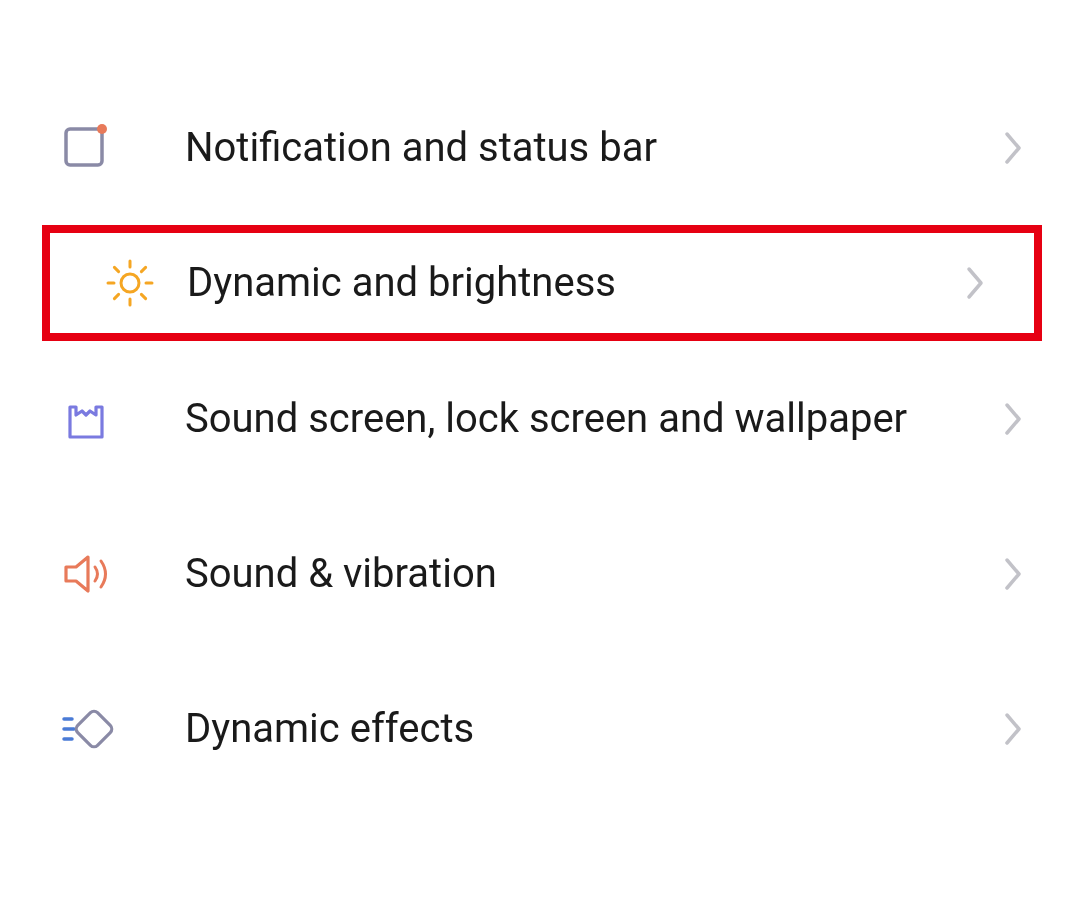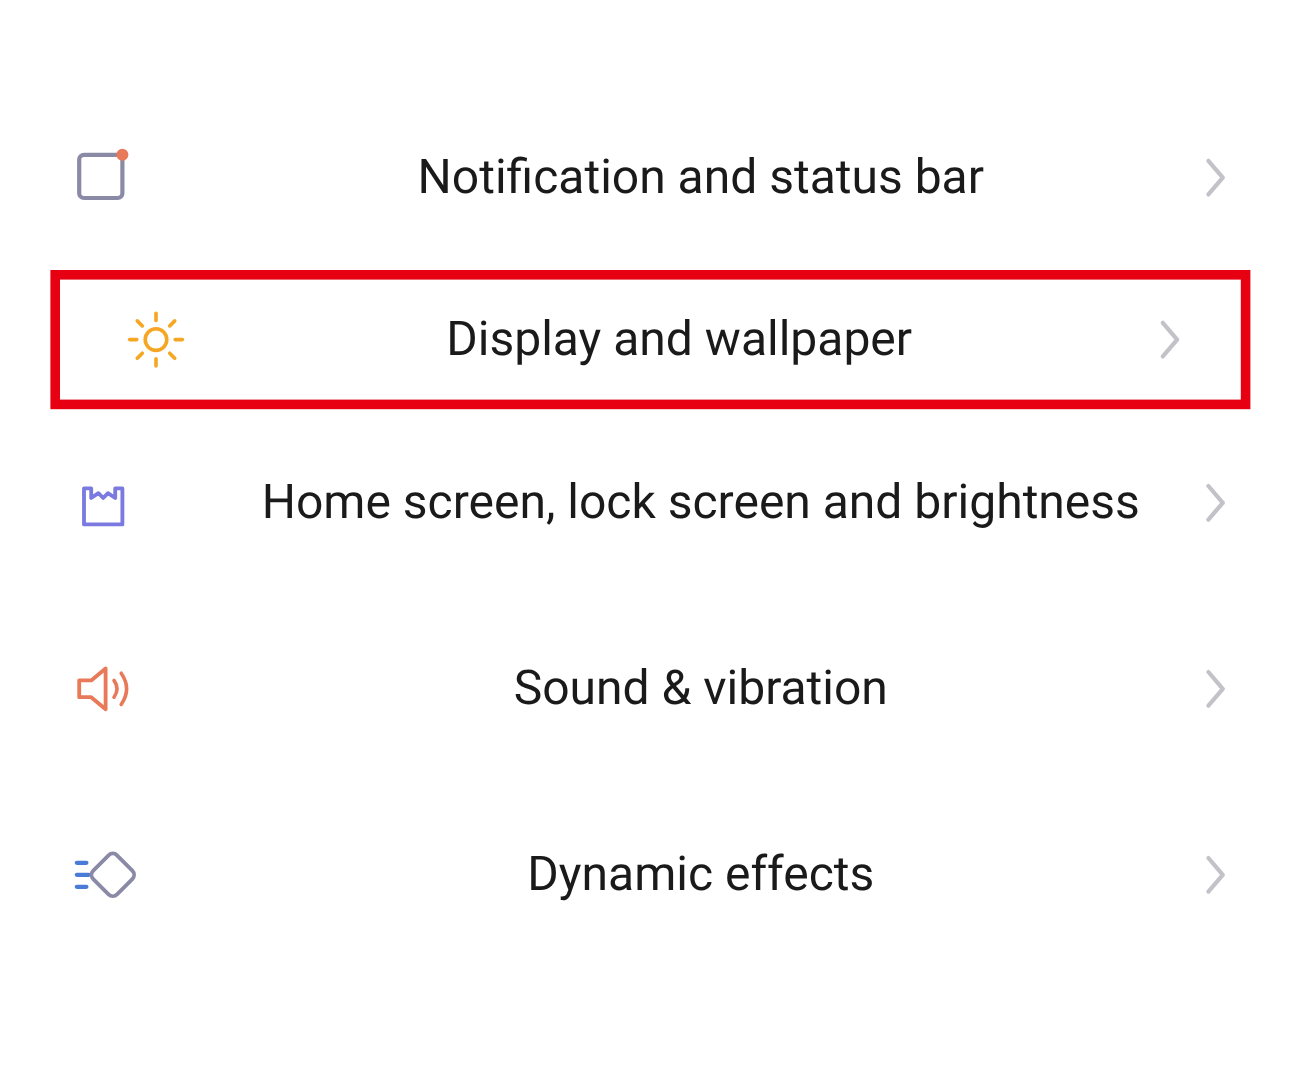"Notification and status bar" .list-item { text-align: center -> none }
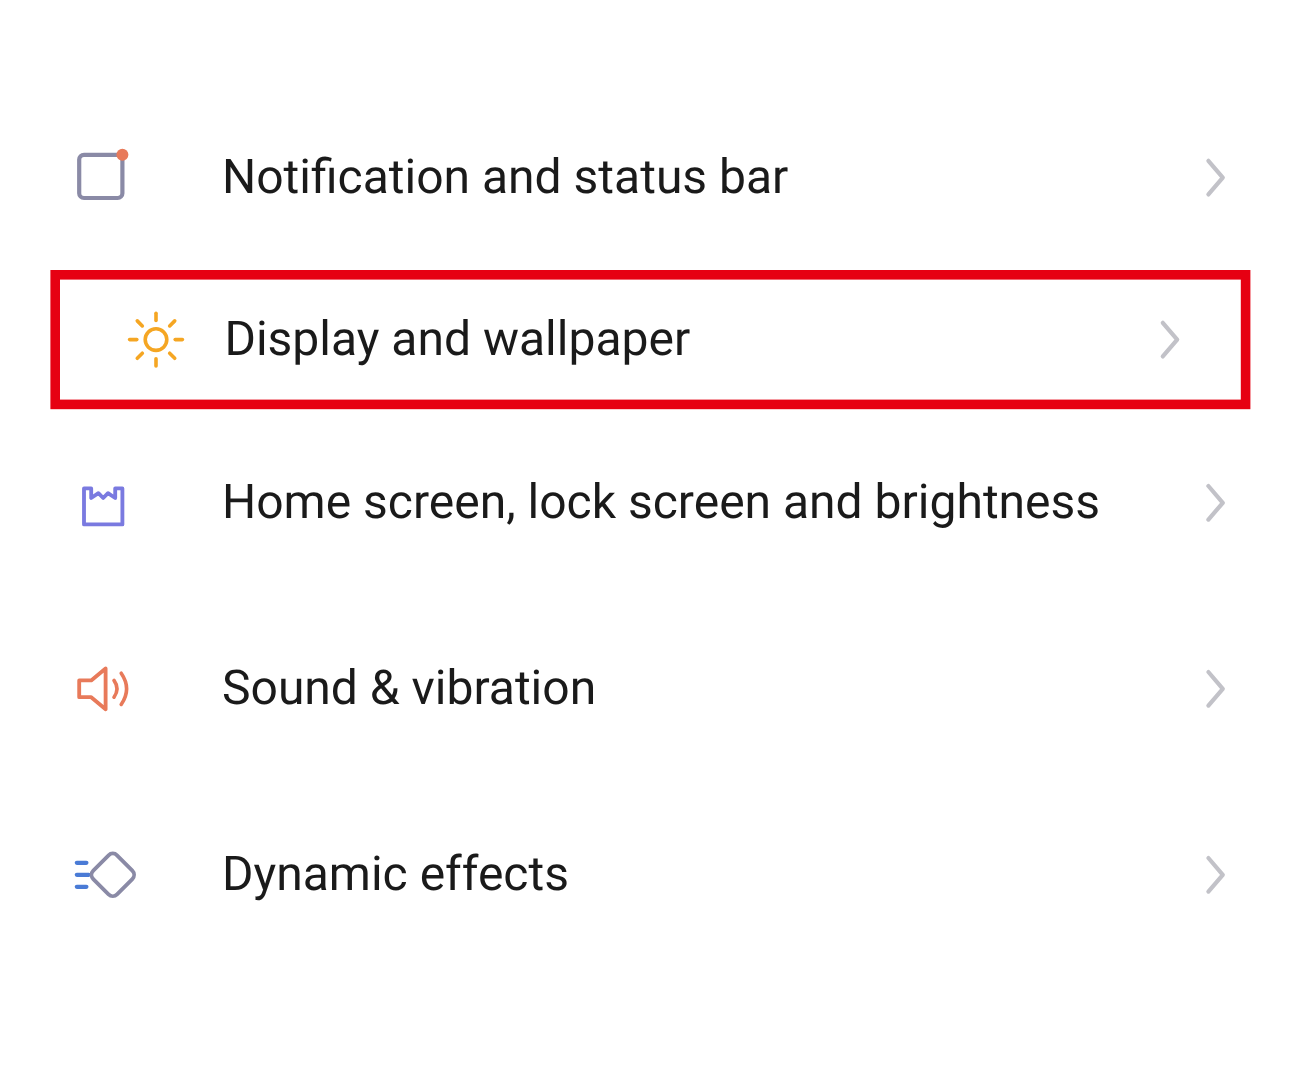"Display and wallpaper" span.label { text: Display and wallpaper -> Dynamic and brightness }
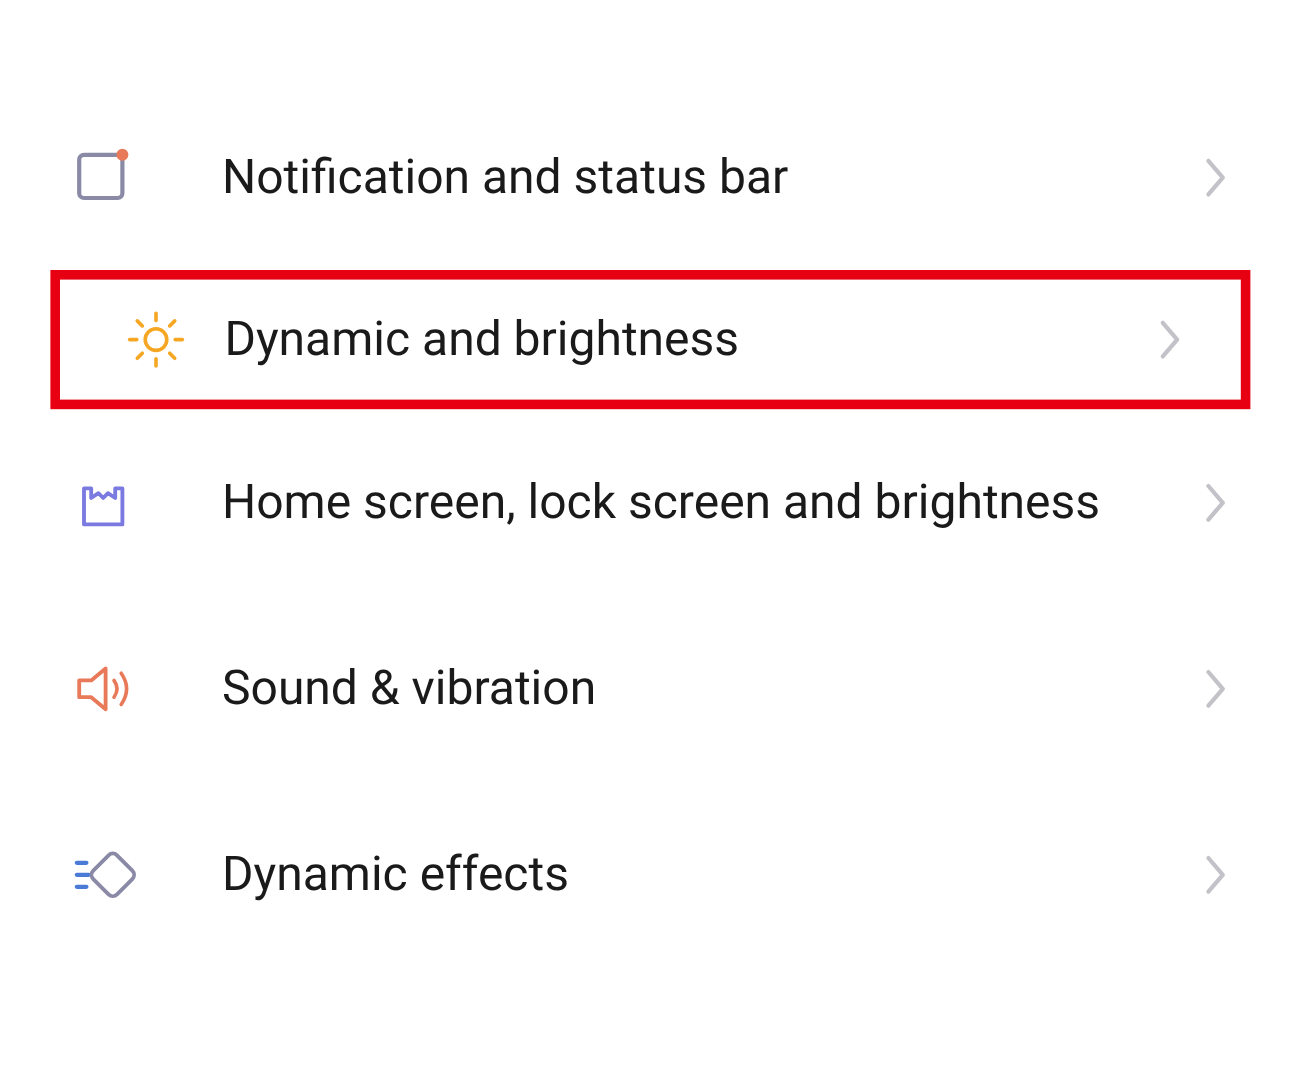"Home screen, lock screen and" span.label { text: Home screen, lock screen and brightness -> Sound screen, lock screen and wallpaper }
